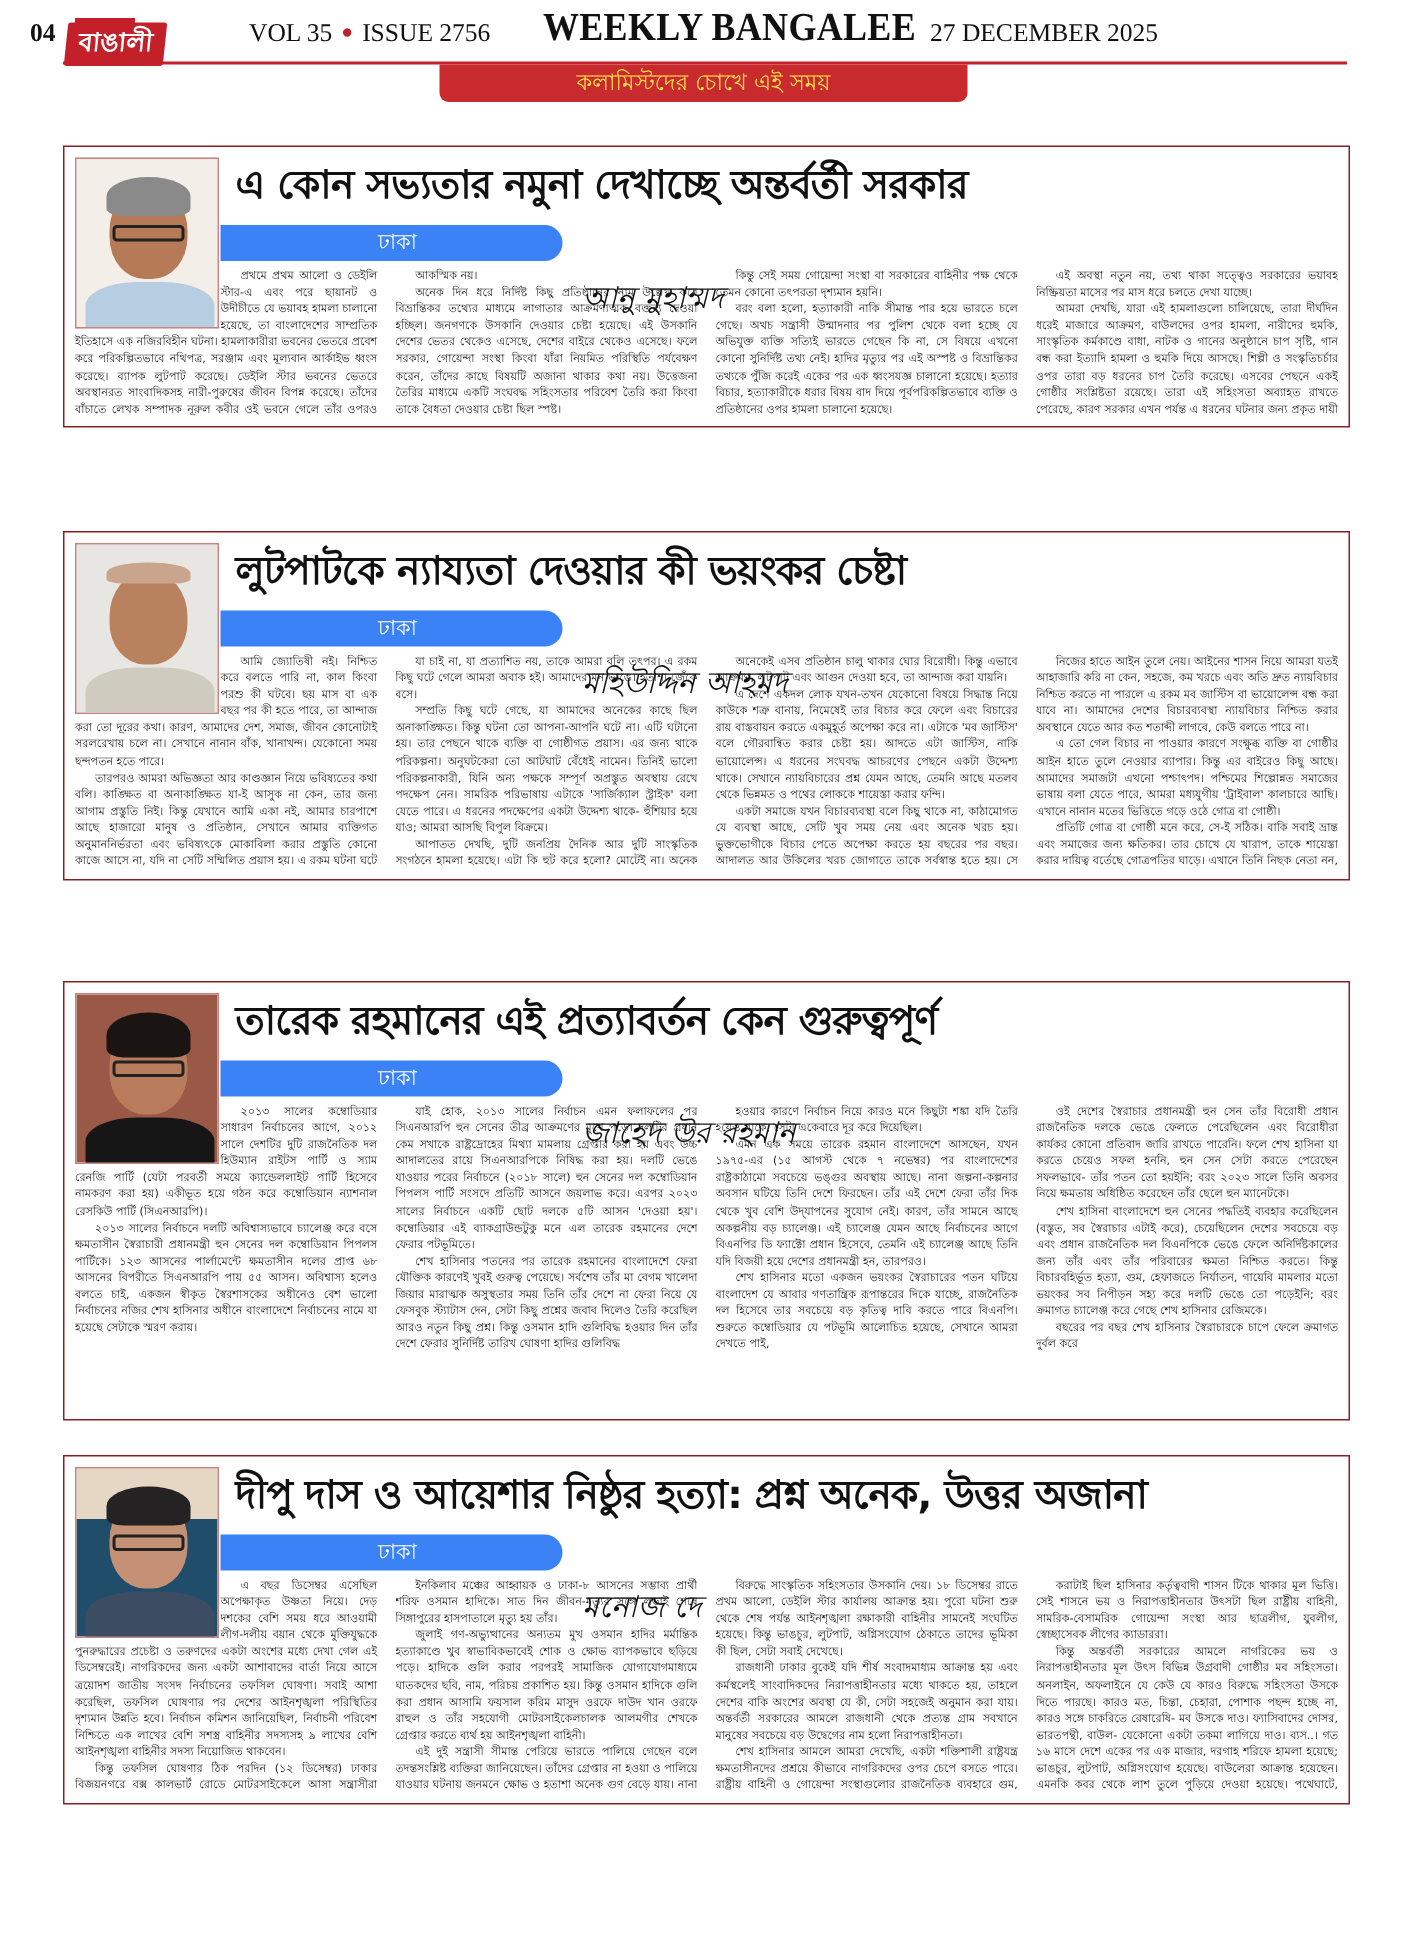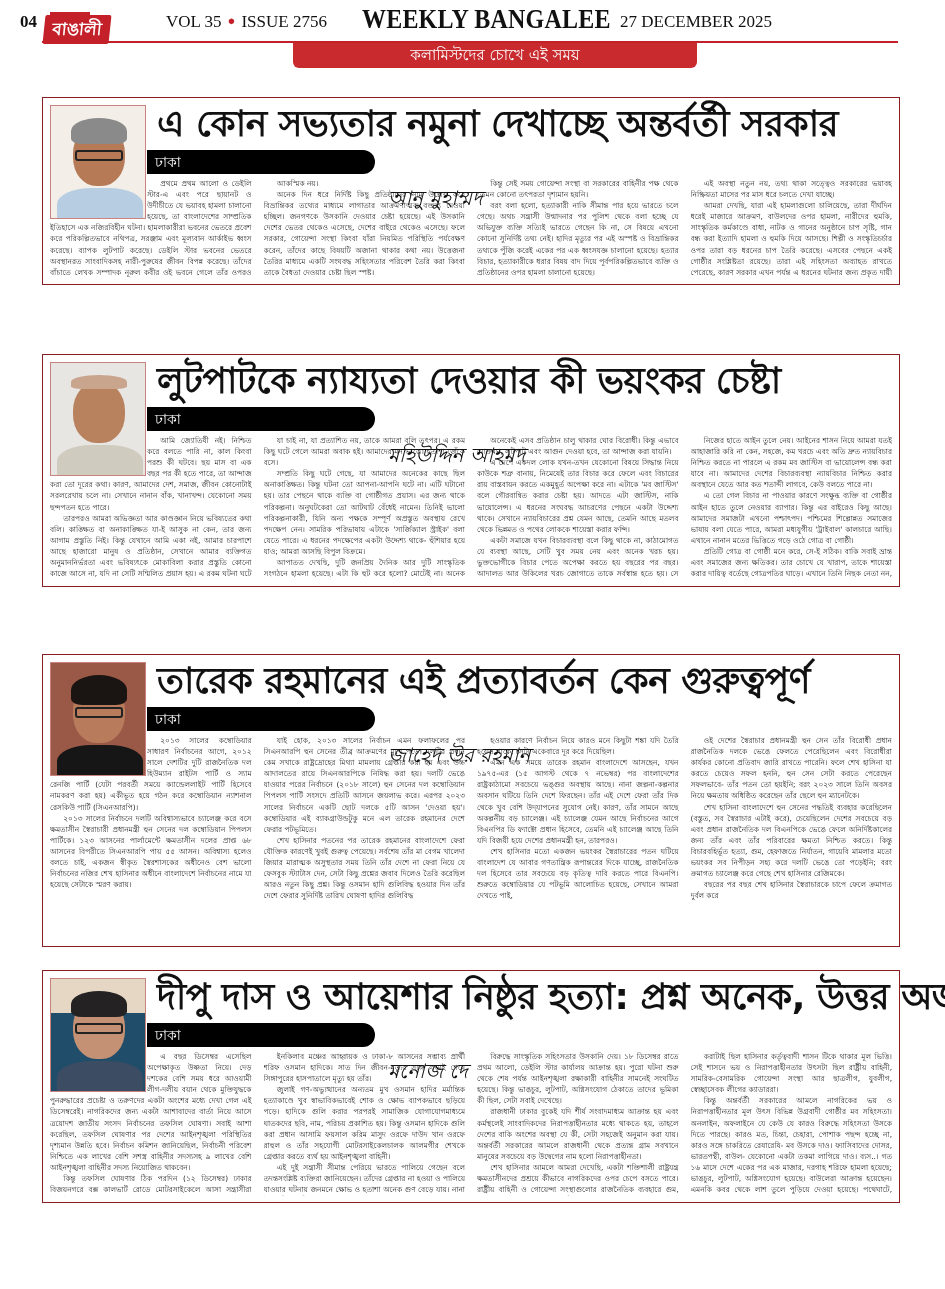"কলামিস্টদের চোখে এই সময়" .section-banner { color: #ffffff -> #fde047; width: 404px -> 352px }
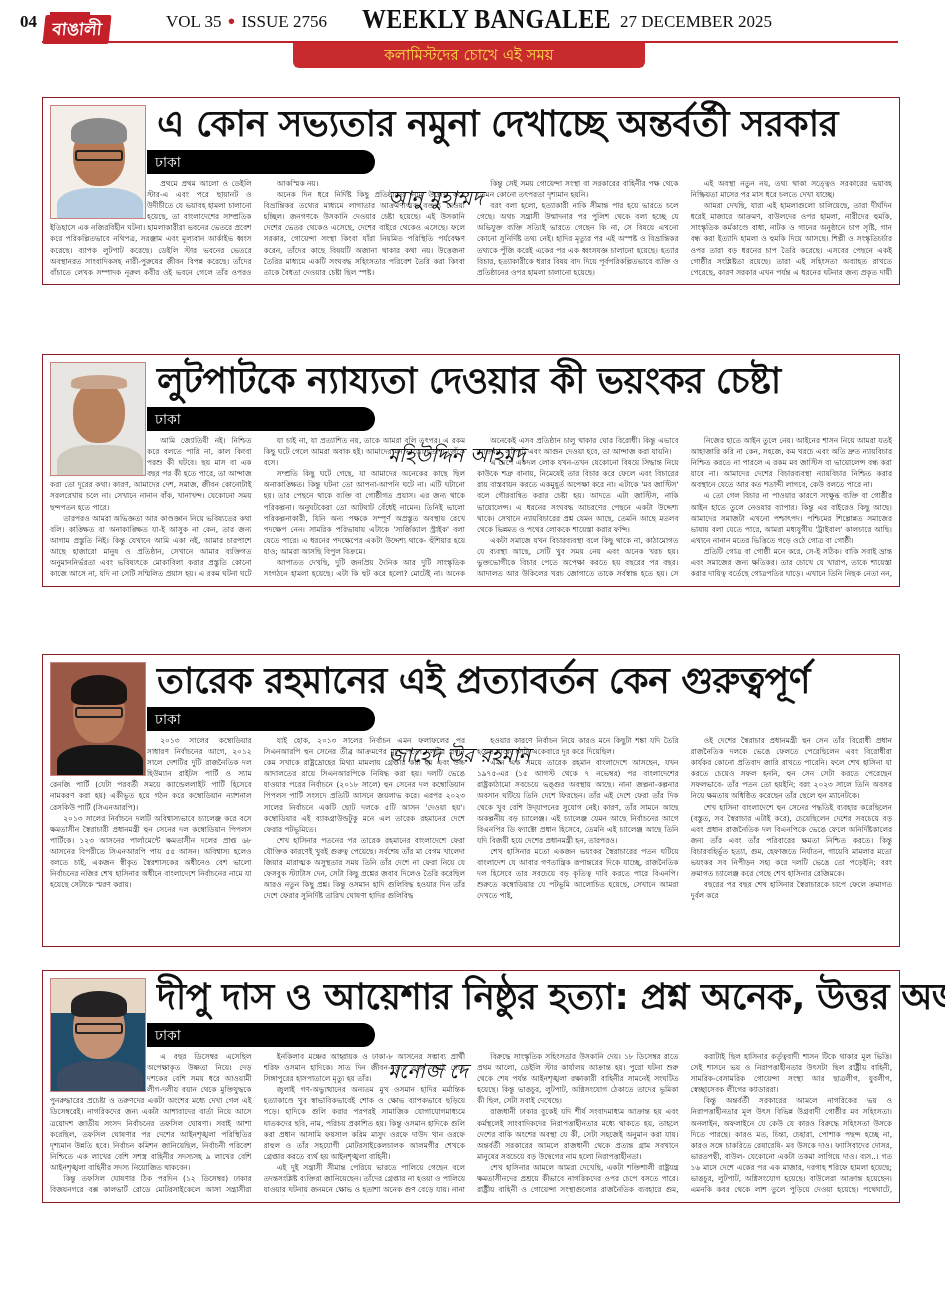"এ কোন সভ্যতার নমুনা দেখাচ্ছে" .headline { font-size: 36px -> 26px }
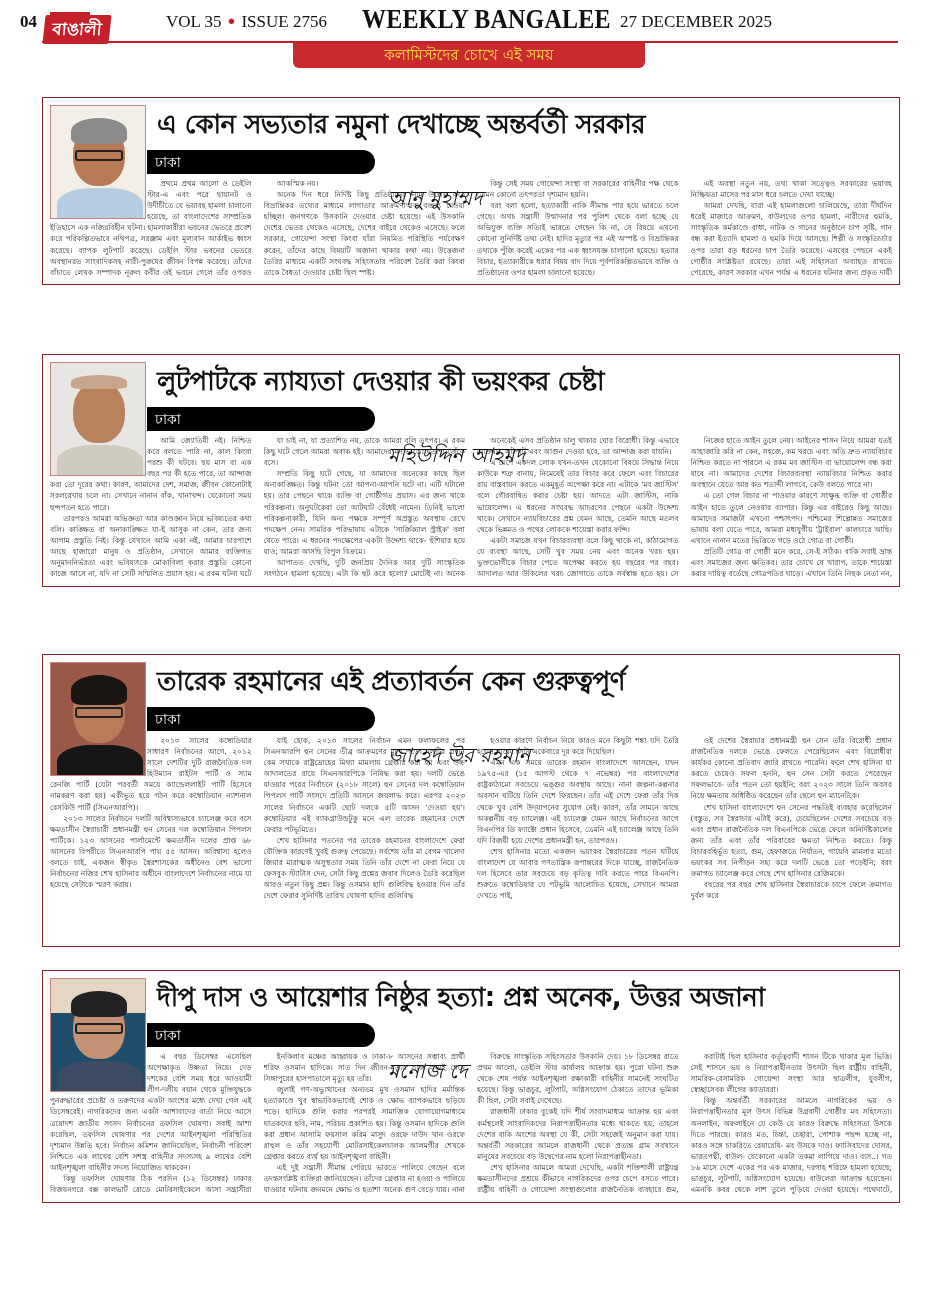"ঢাকা" .dateline-bar { background: #000000 -> #3b82f6; text-align: none -> center }
